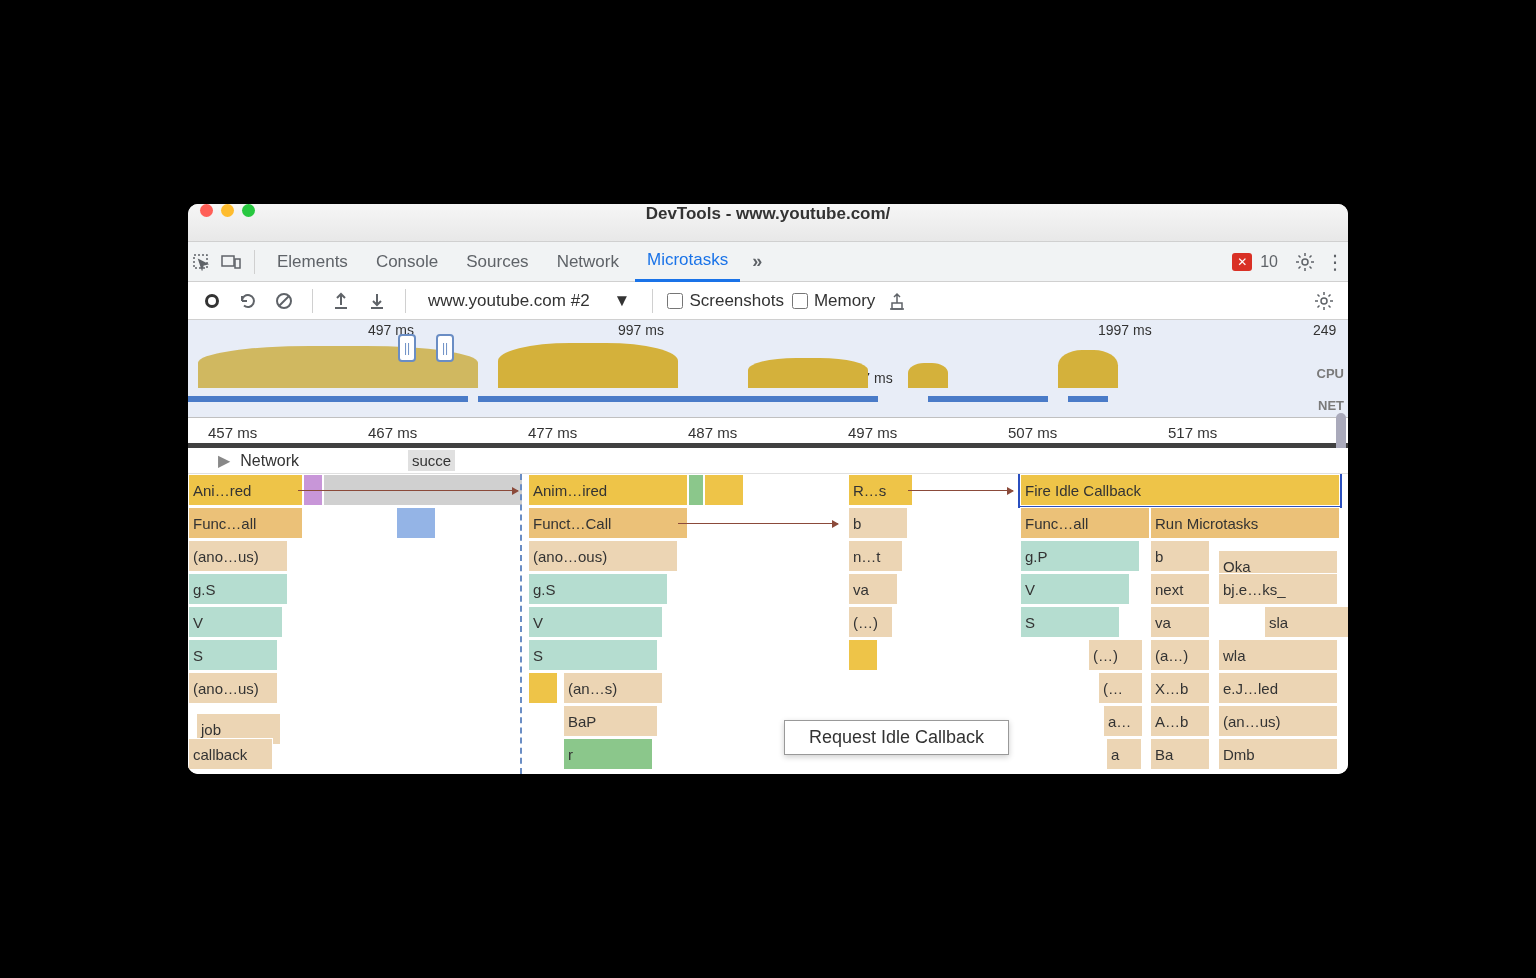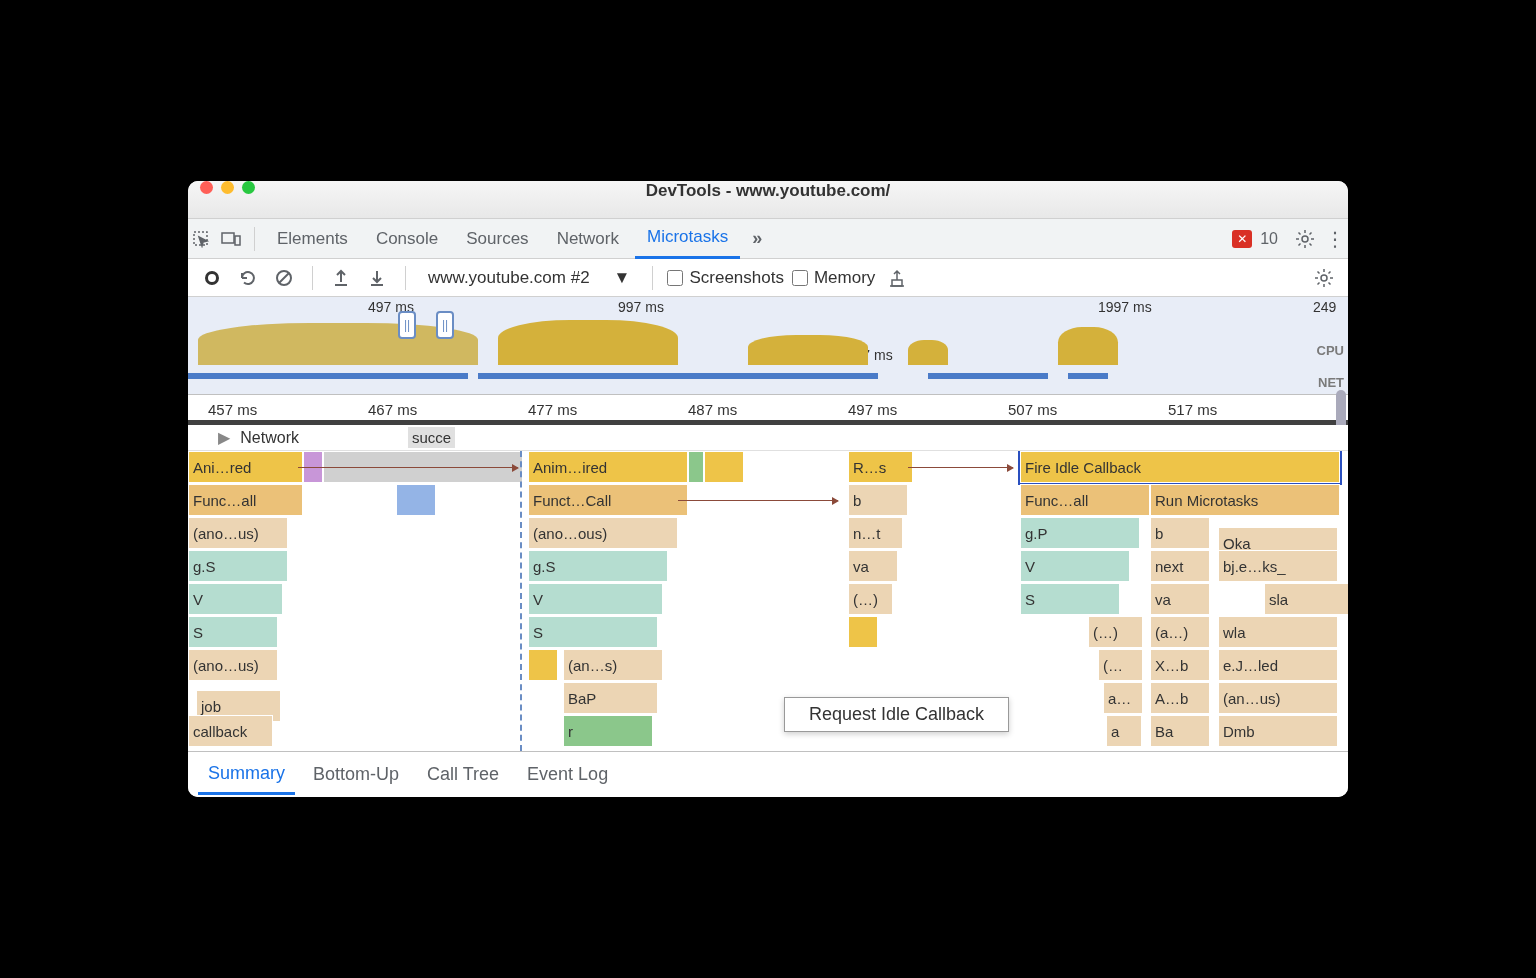"Summary" div.bottom-tabs { html: <div> <div>Summary</div> <div>Bottom-Up</div> <div>Call Tree</div> <div>Event Log</div> </div> -> none }
